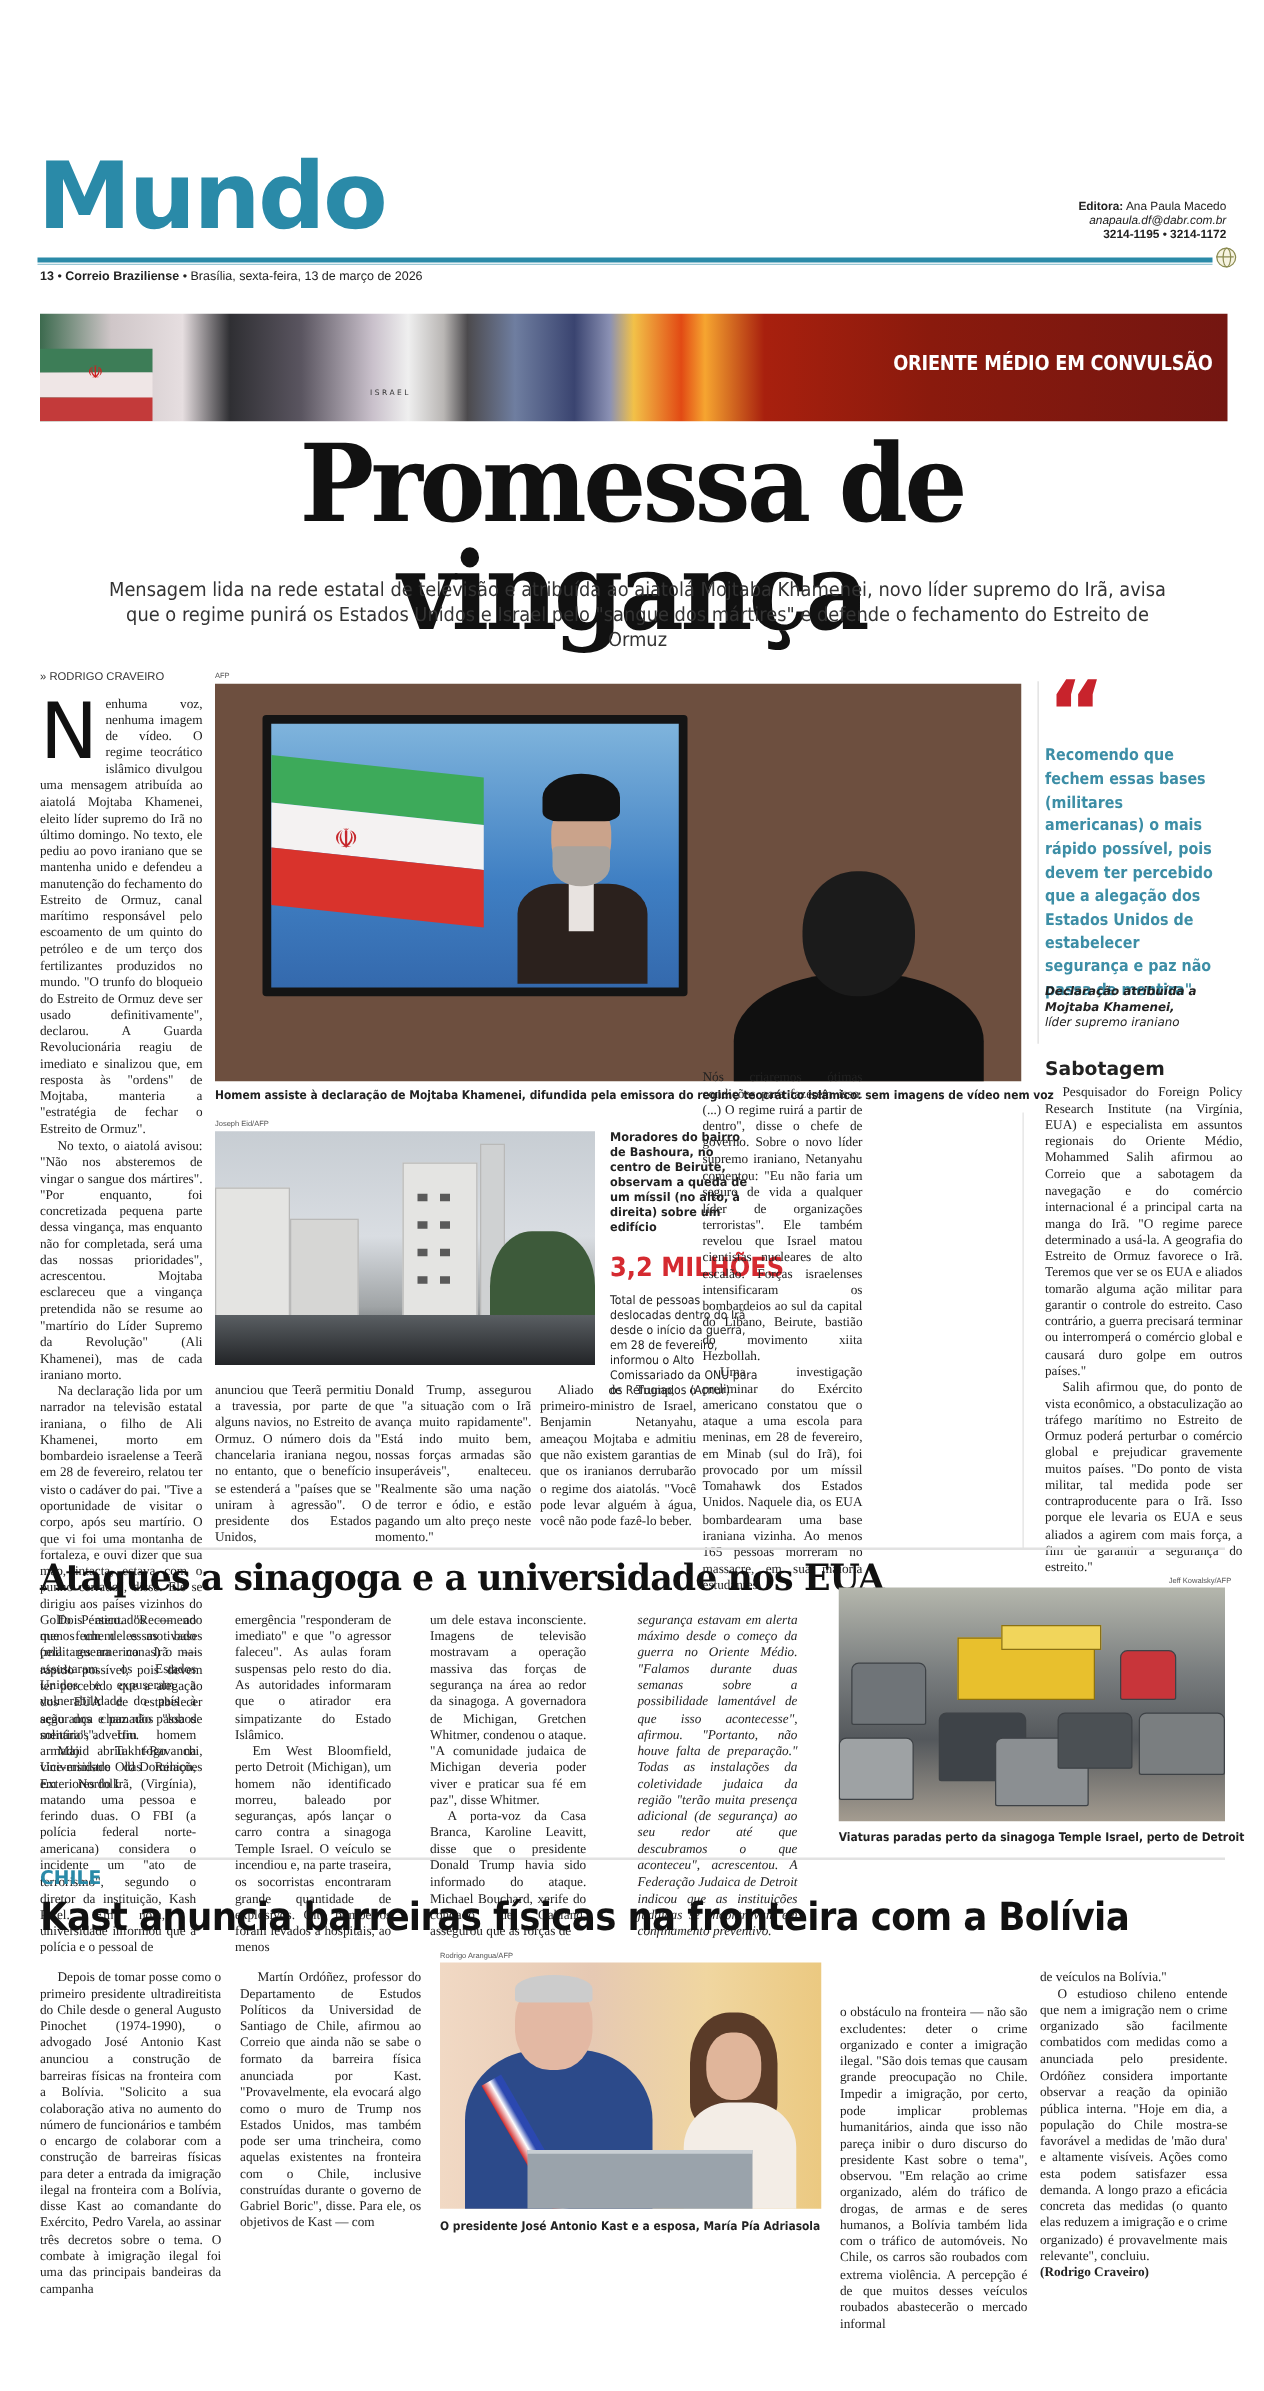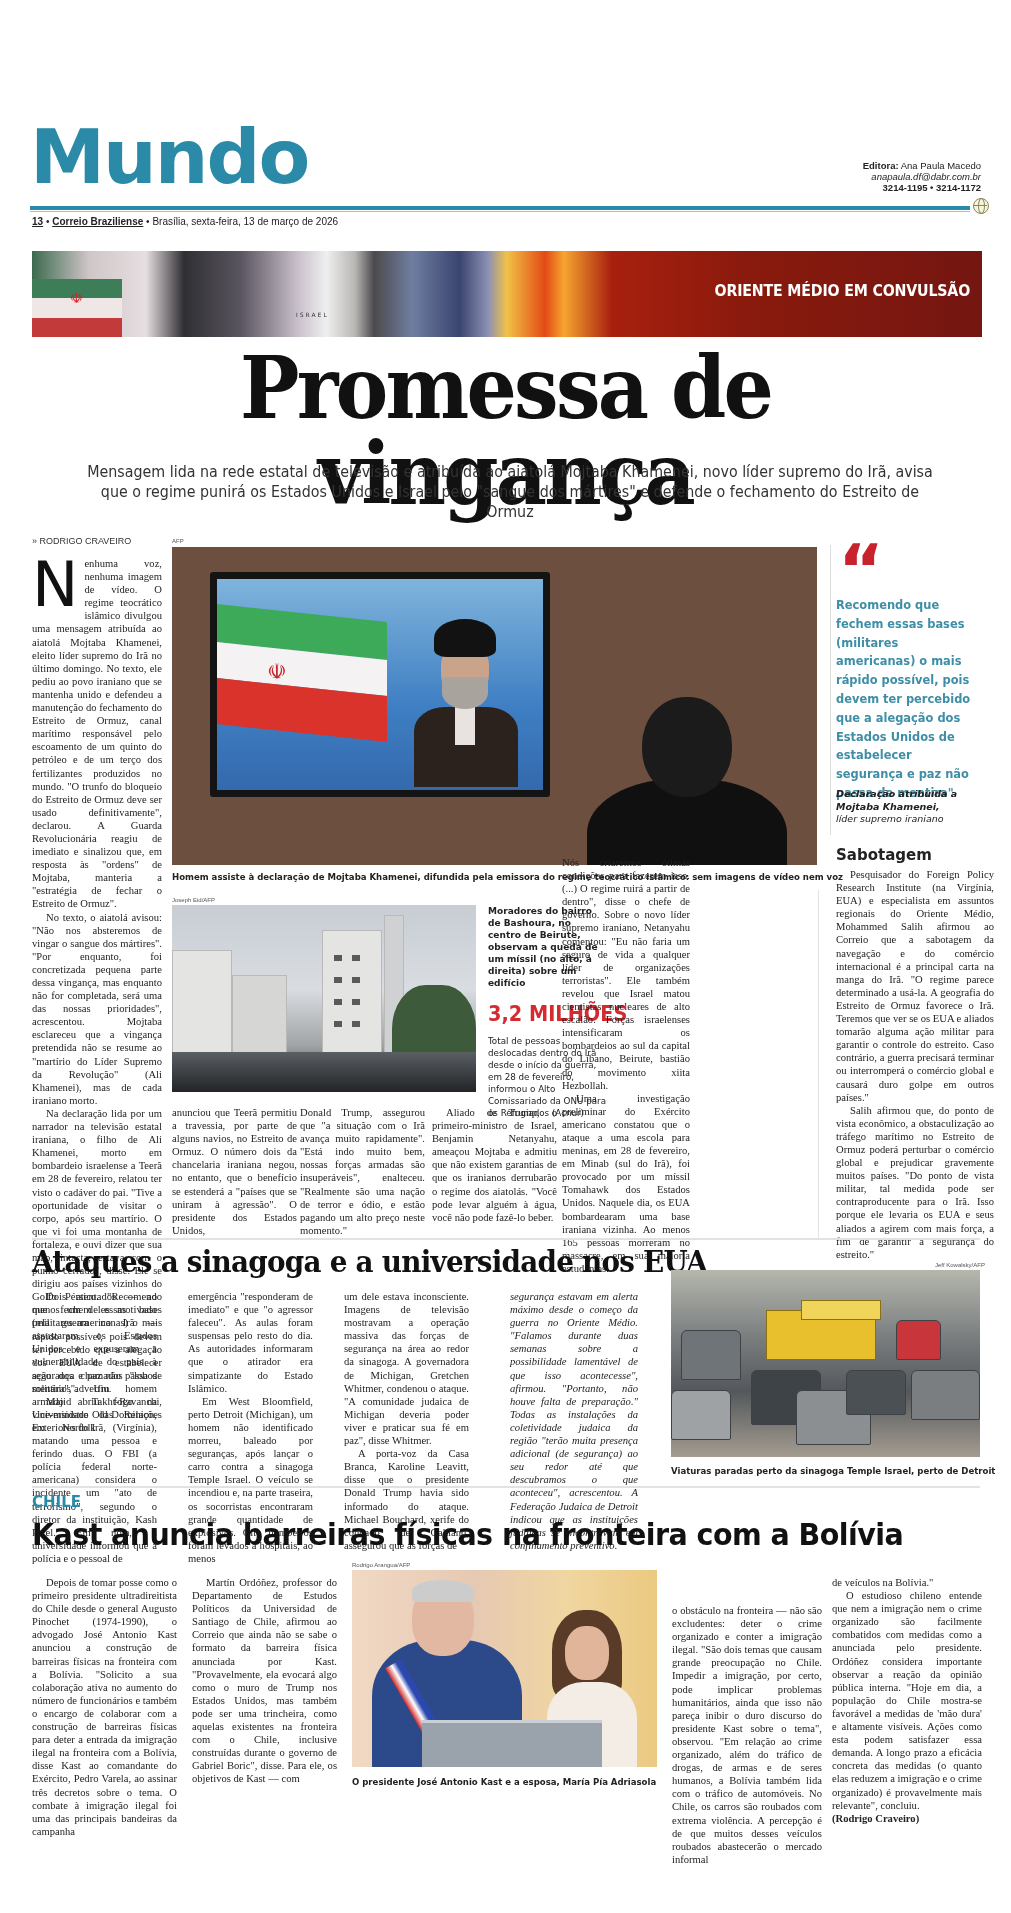"13" #dateline b { text-decoration: underline -> none }
